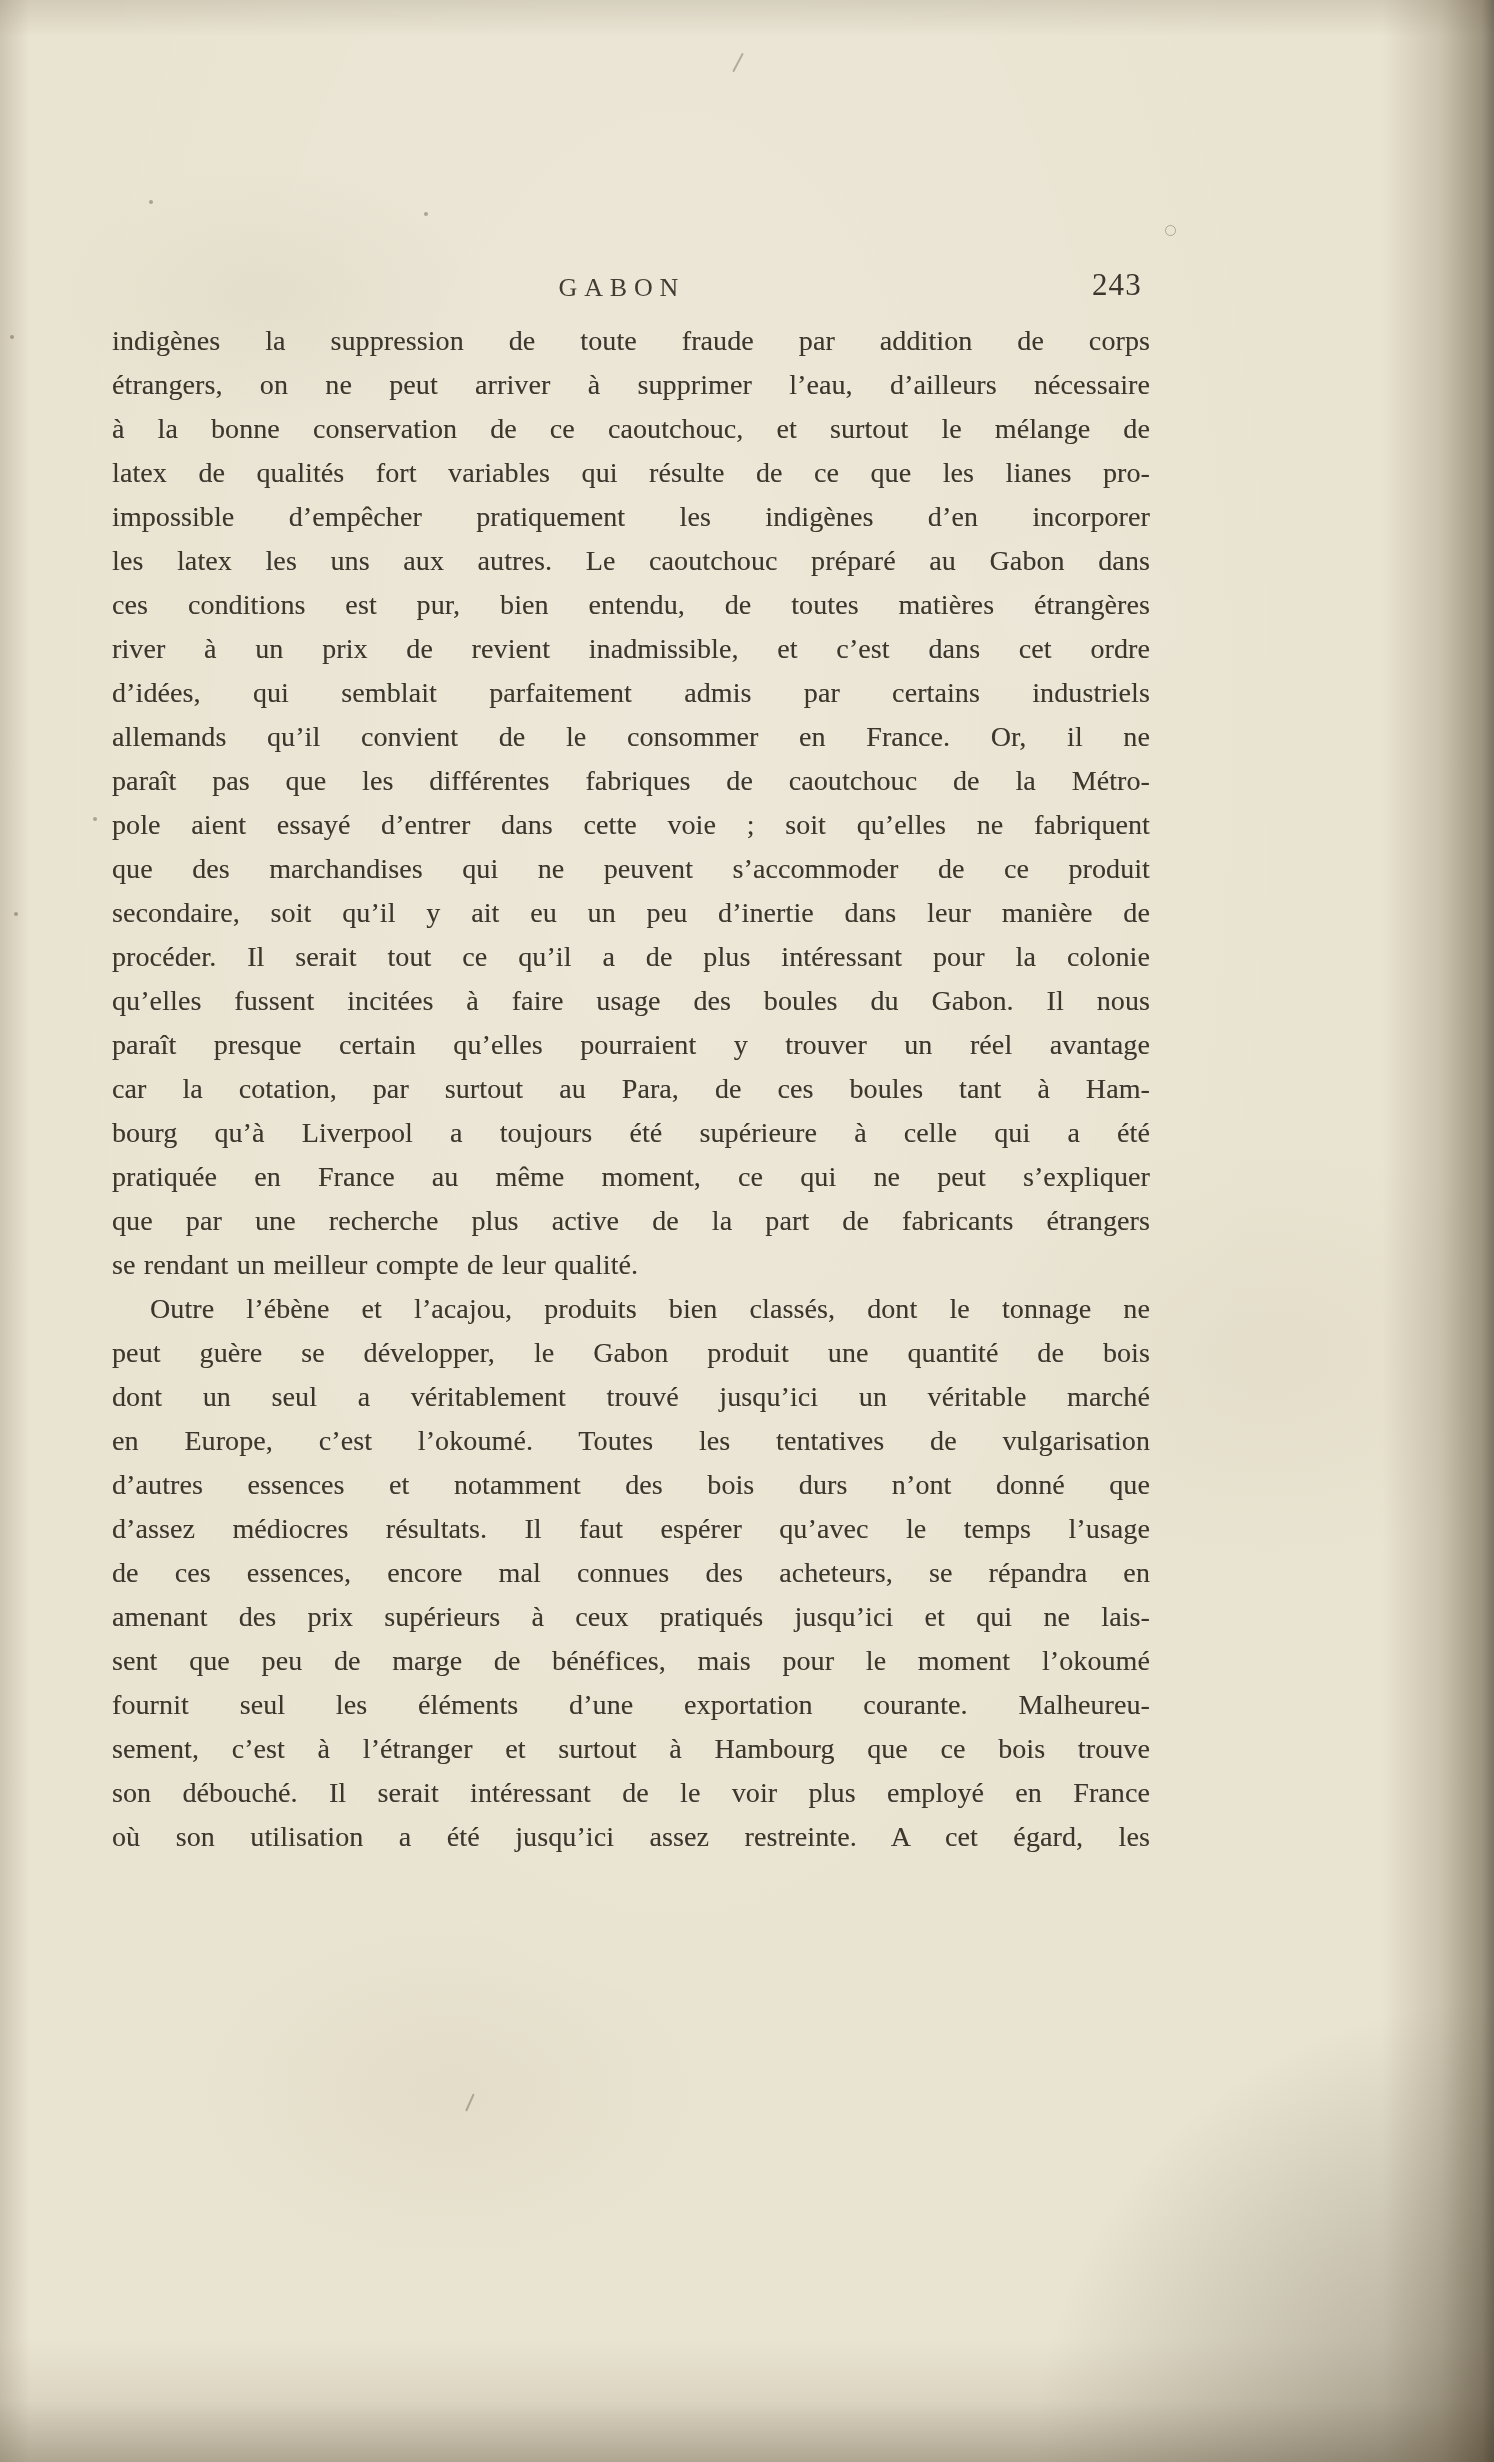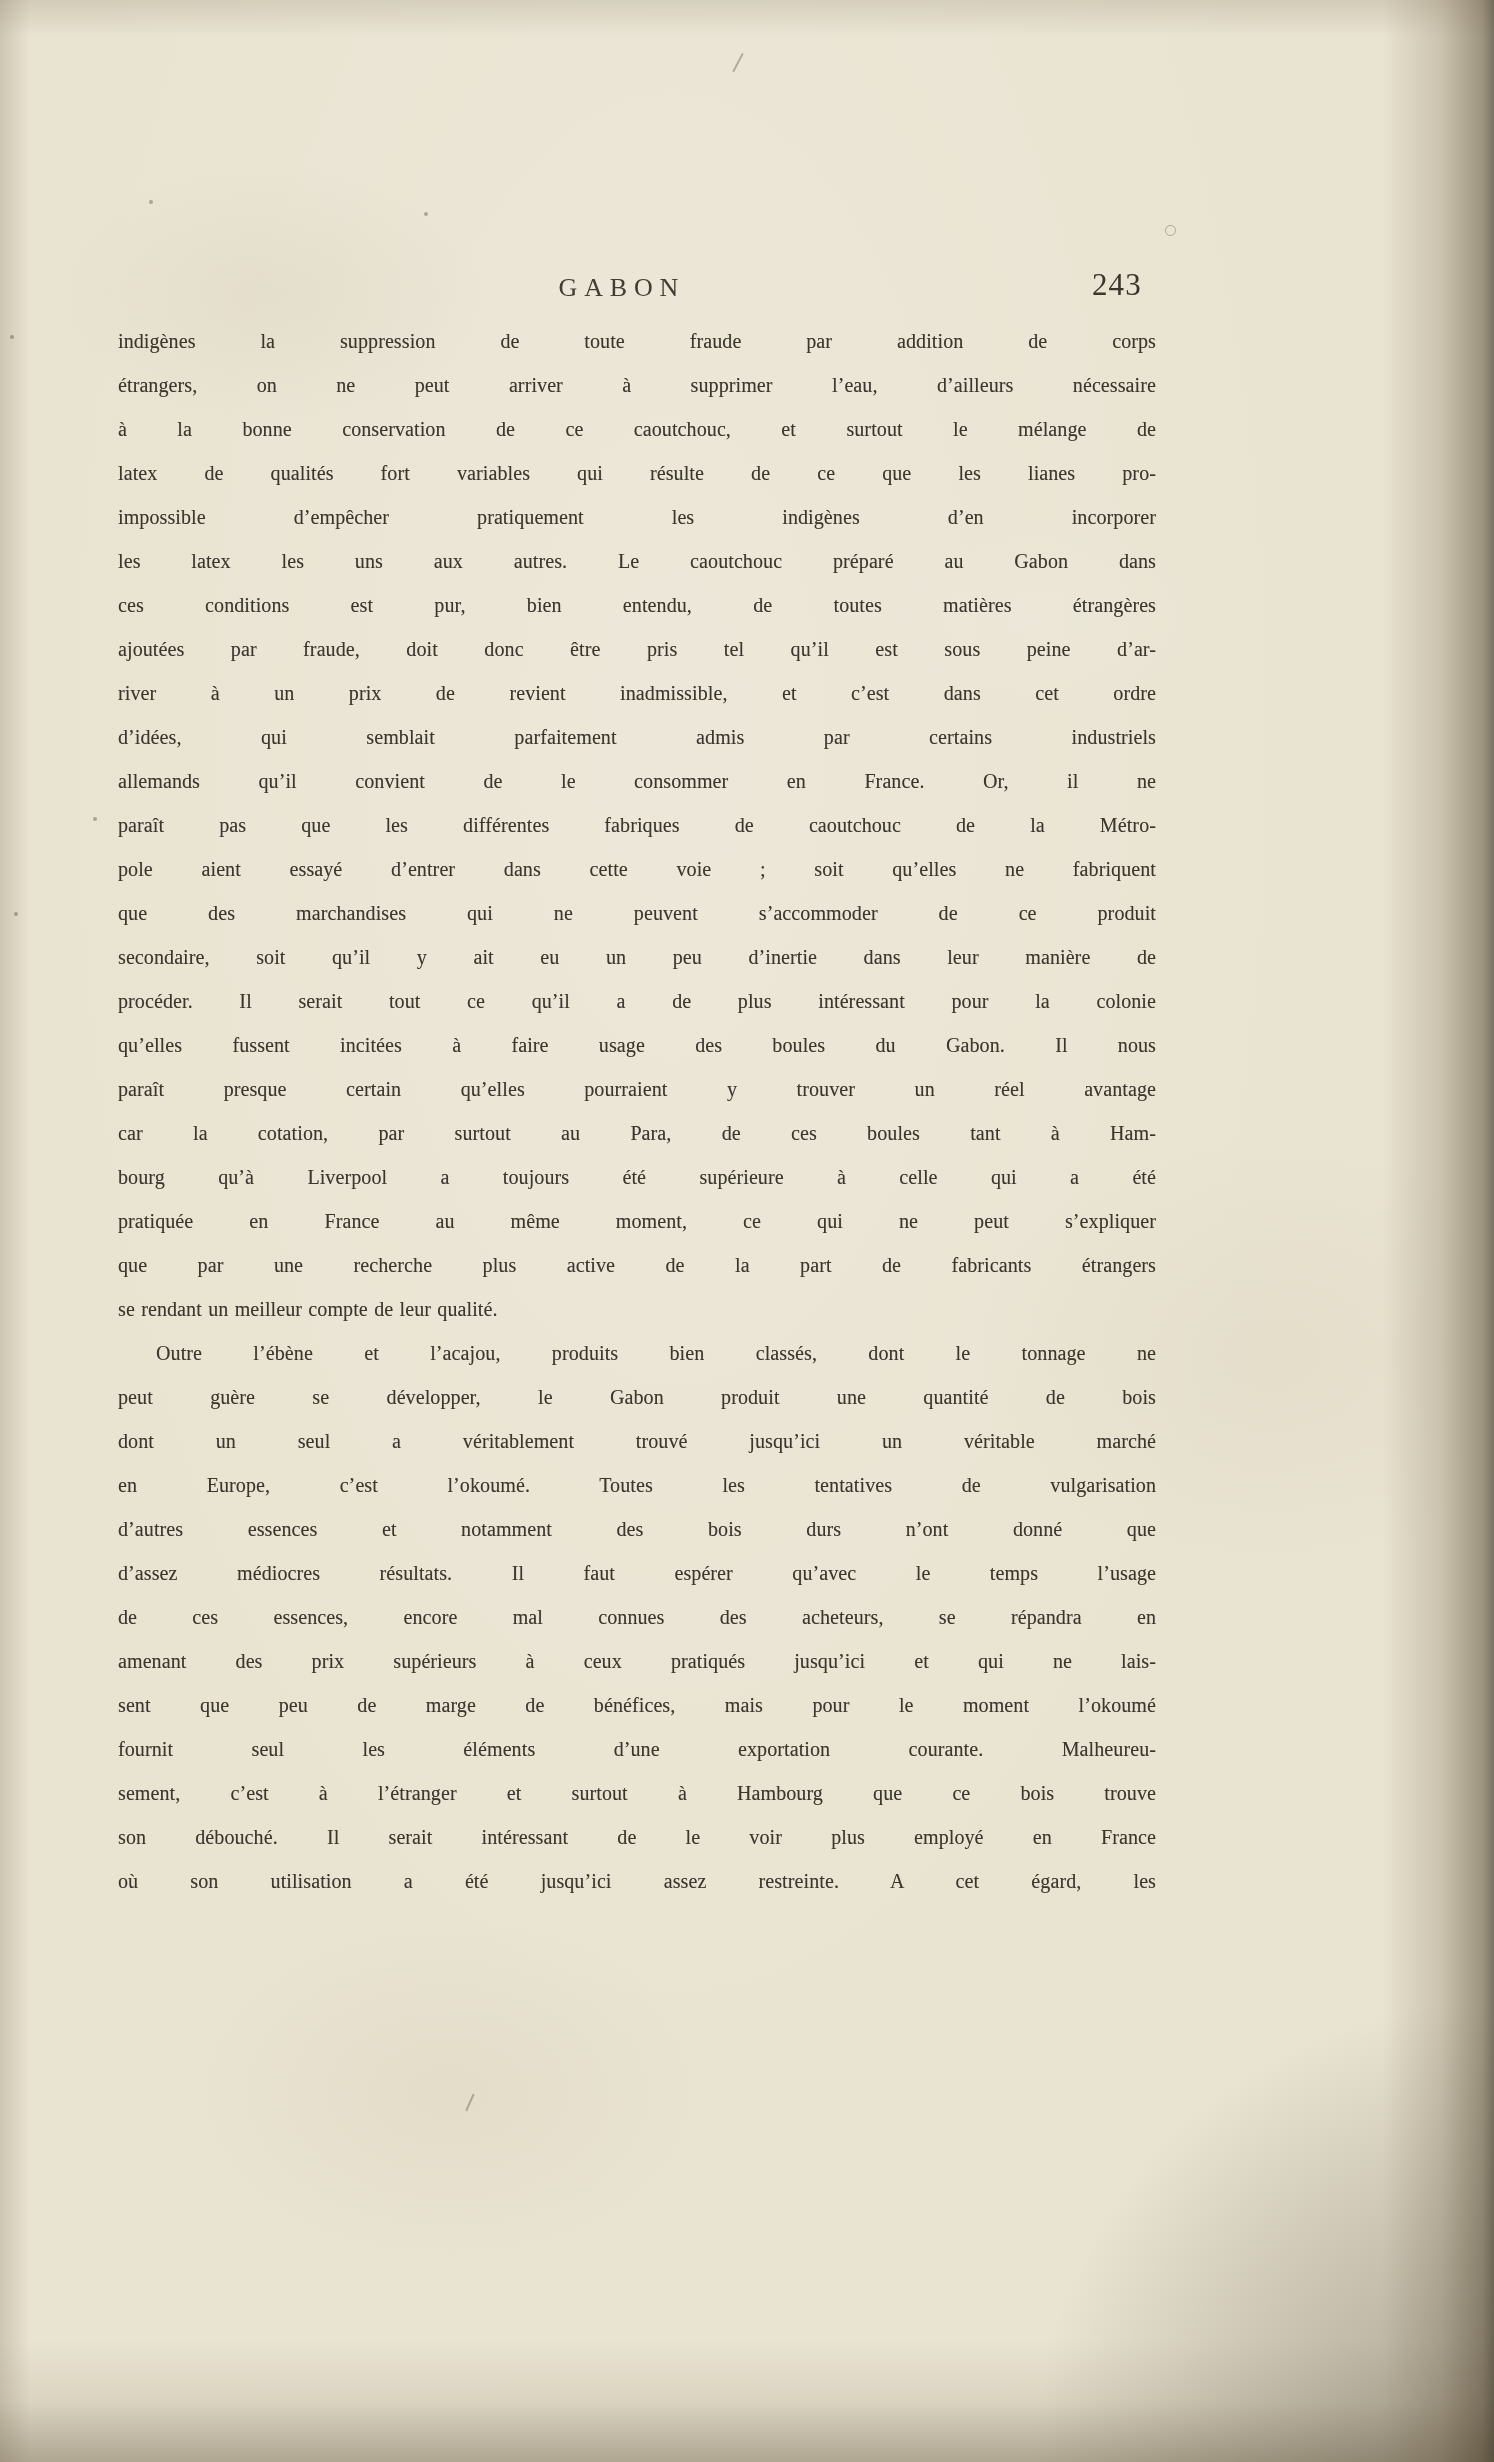"indigènes la suppression de toute" .text-block { font-size: 20px -> 28px; left: 118px -> 112px }
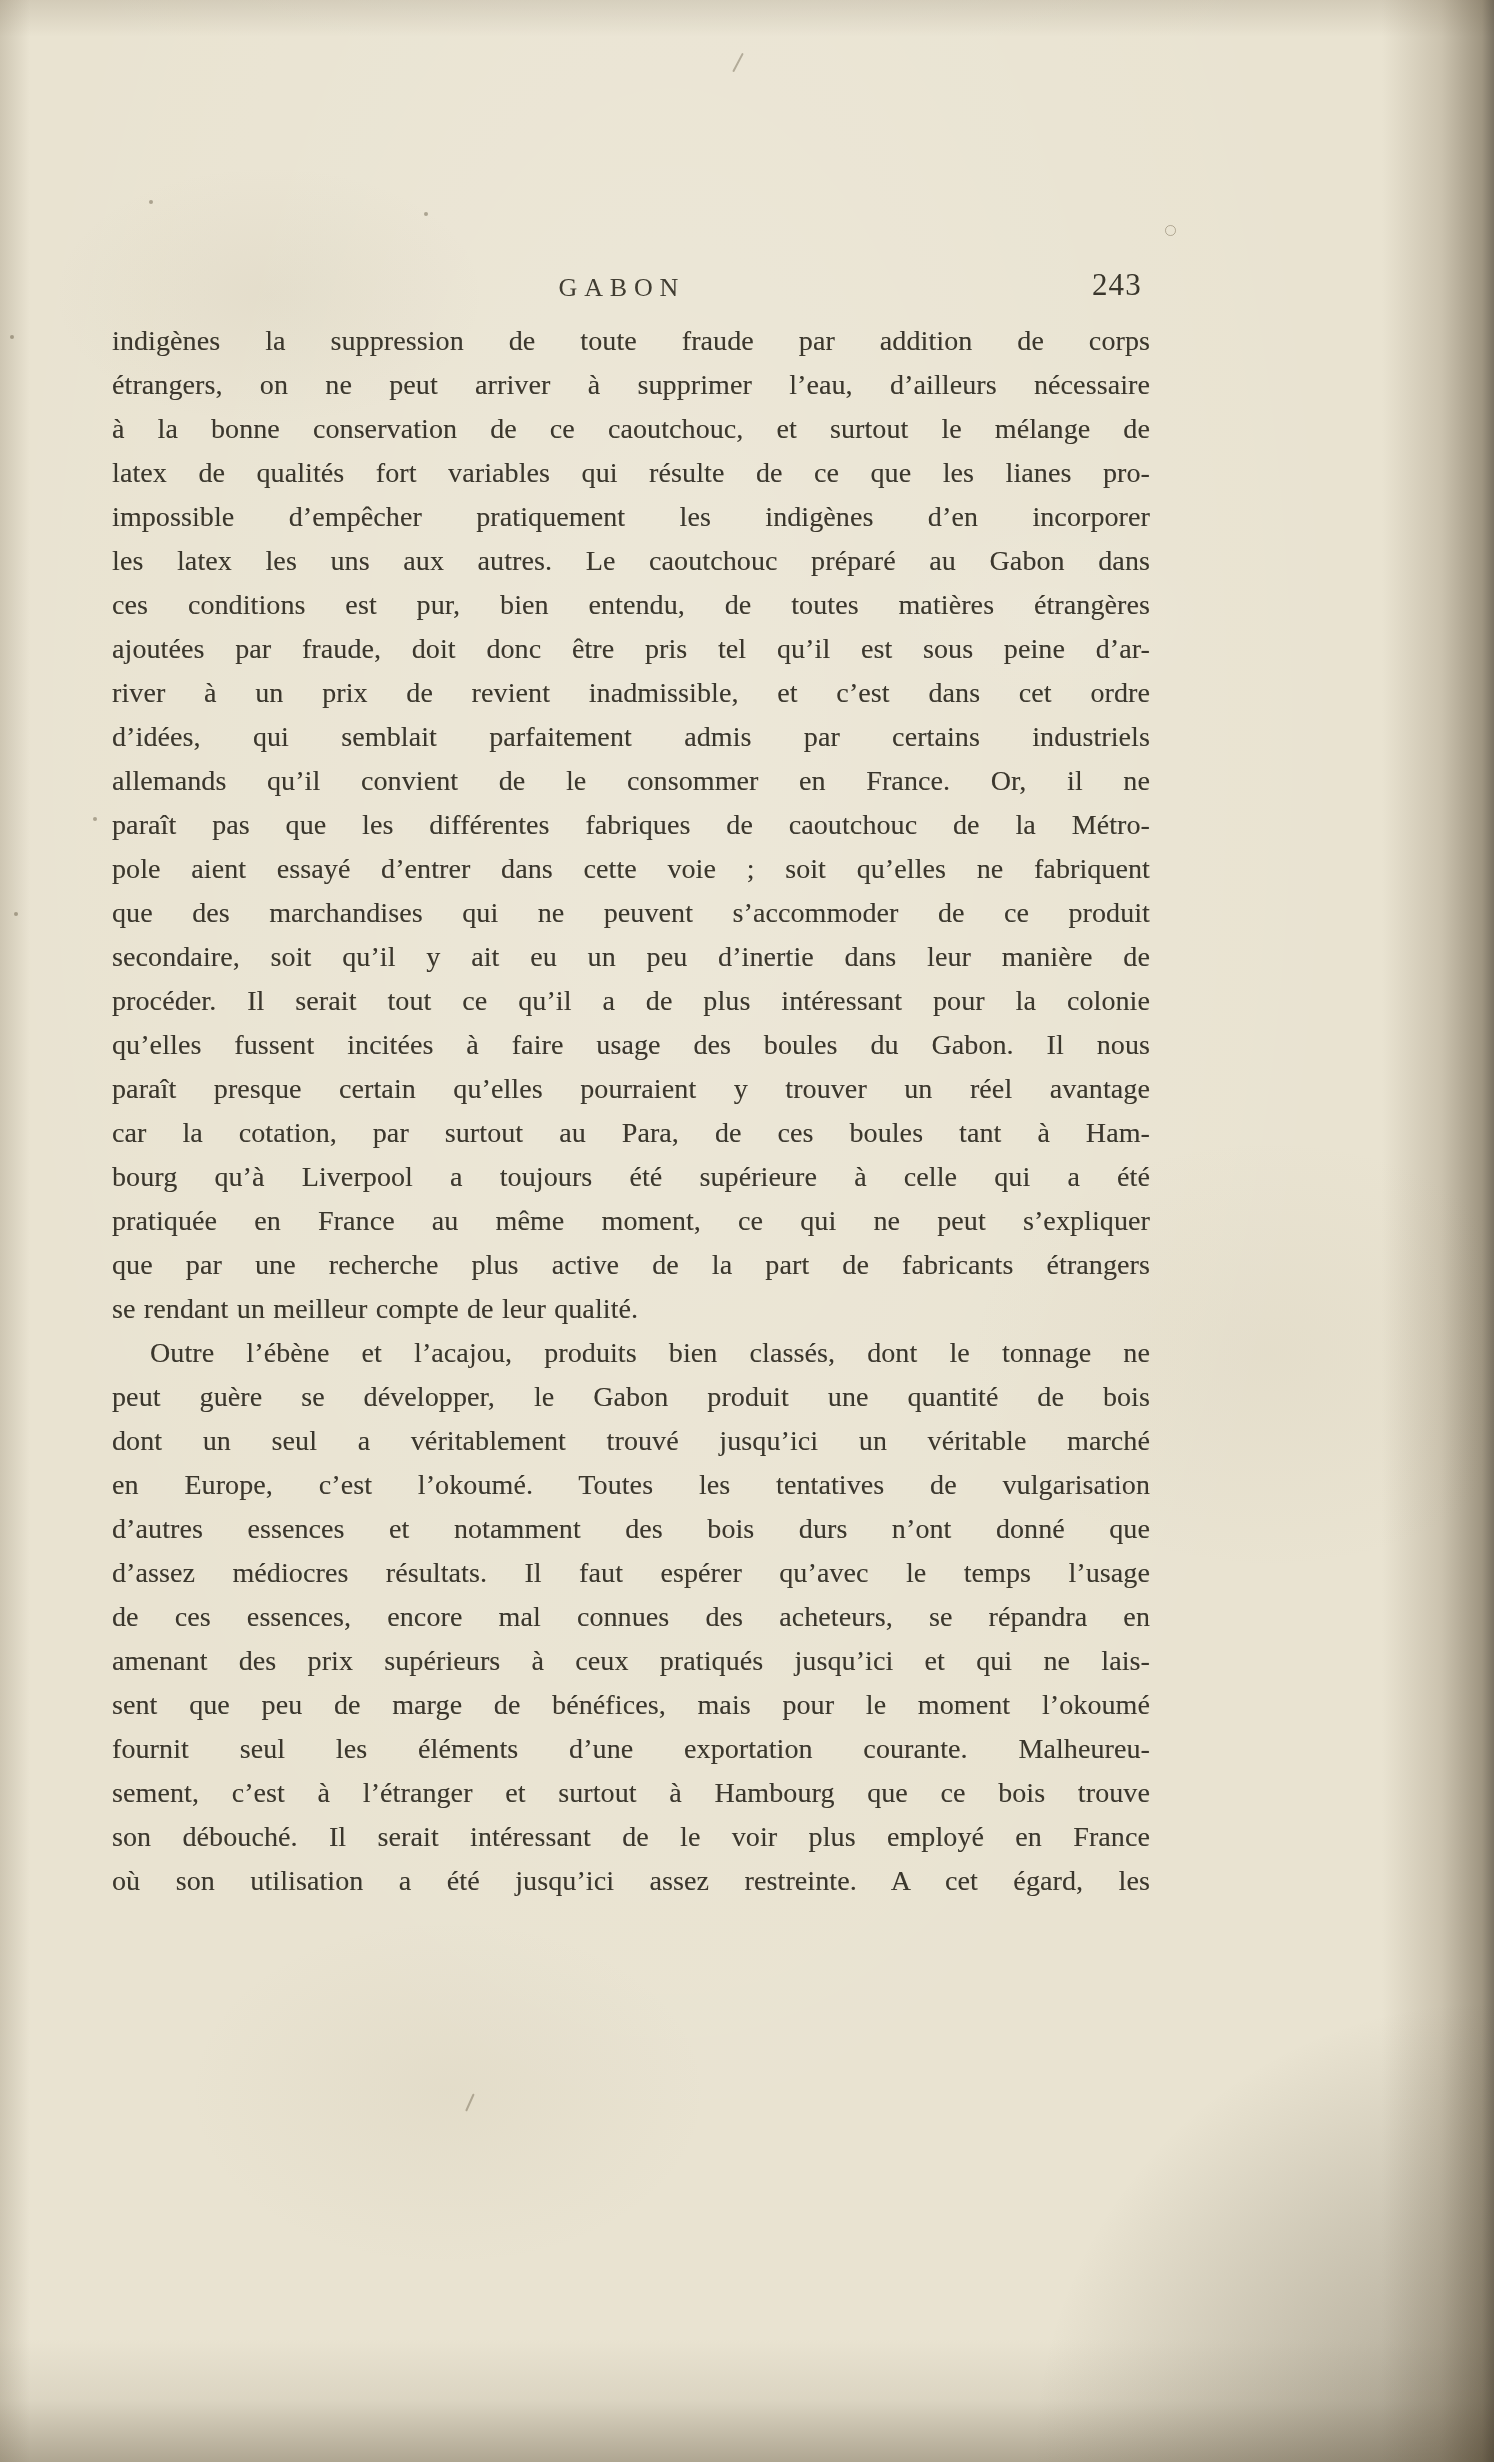"ajoutées par fraude, doit donc" div.line { html: <div>ajoutées par fraude, doit donc être pris tel qu’il est sous peine d’ar-</div> -> none }
